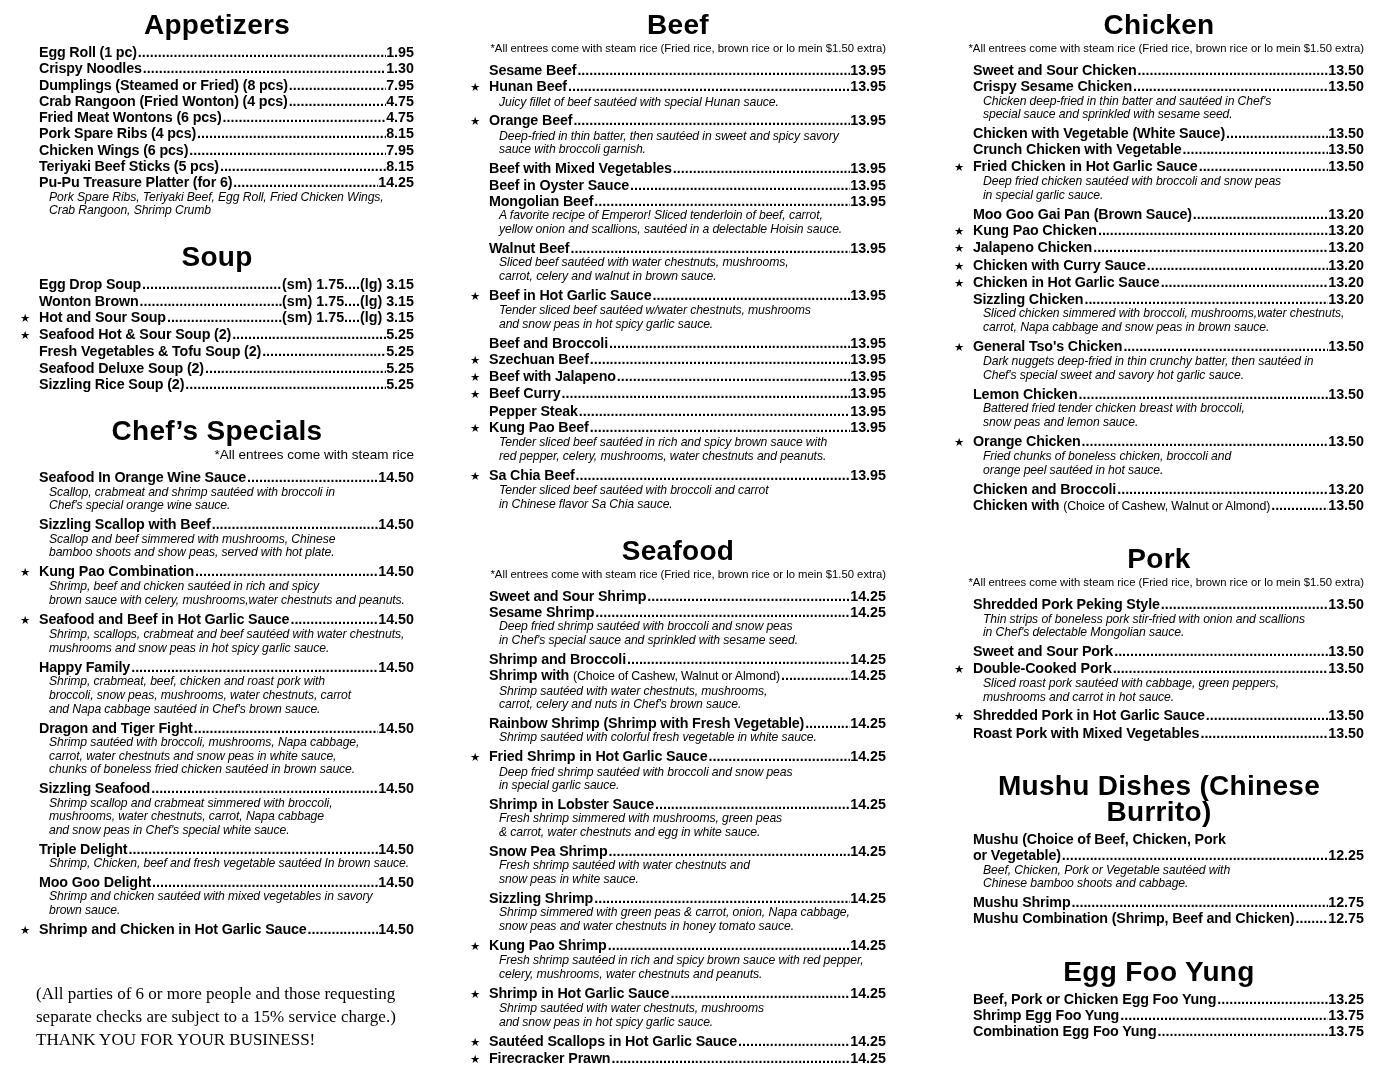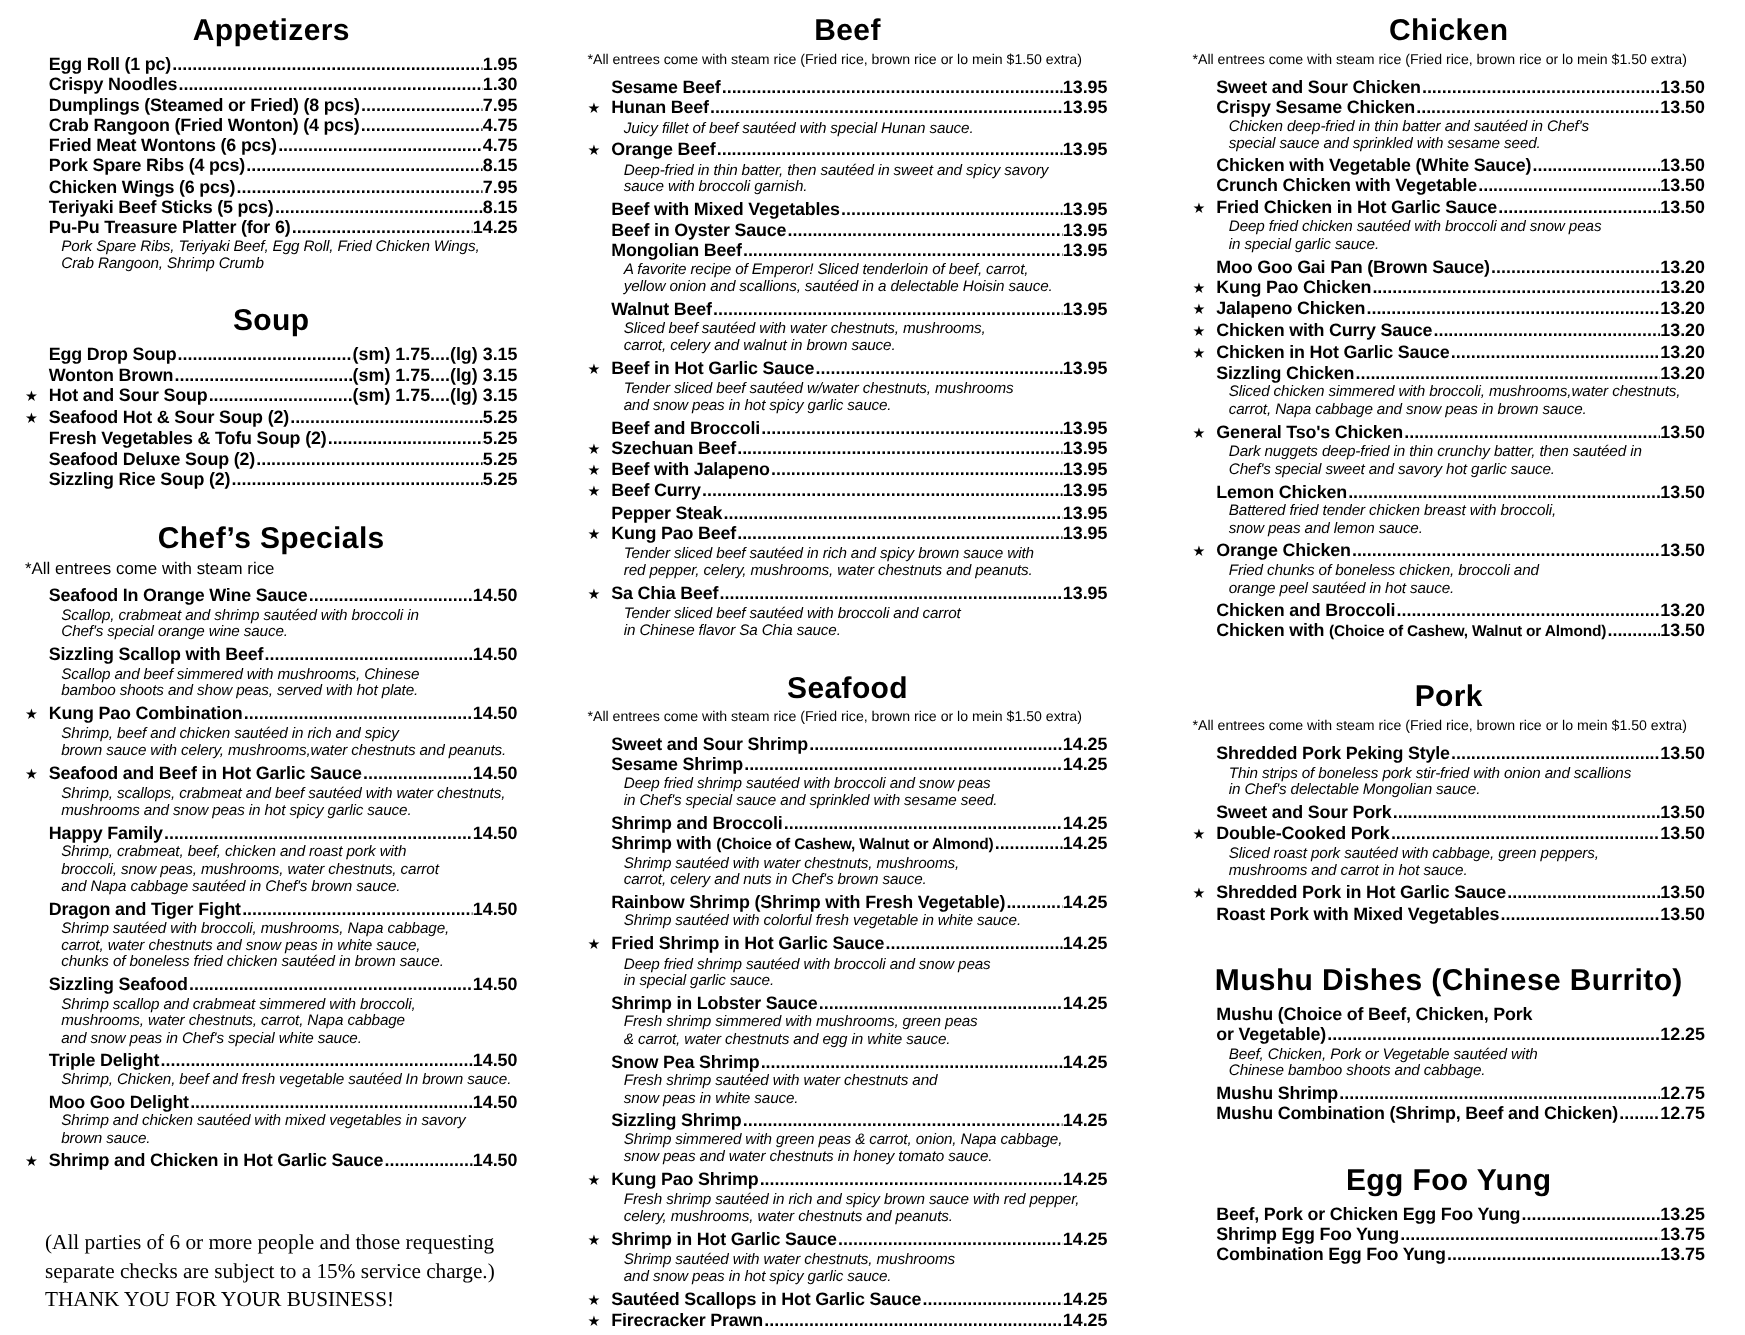"Appetizers" .section-title { font-size: 24px -> 28px }
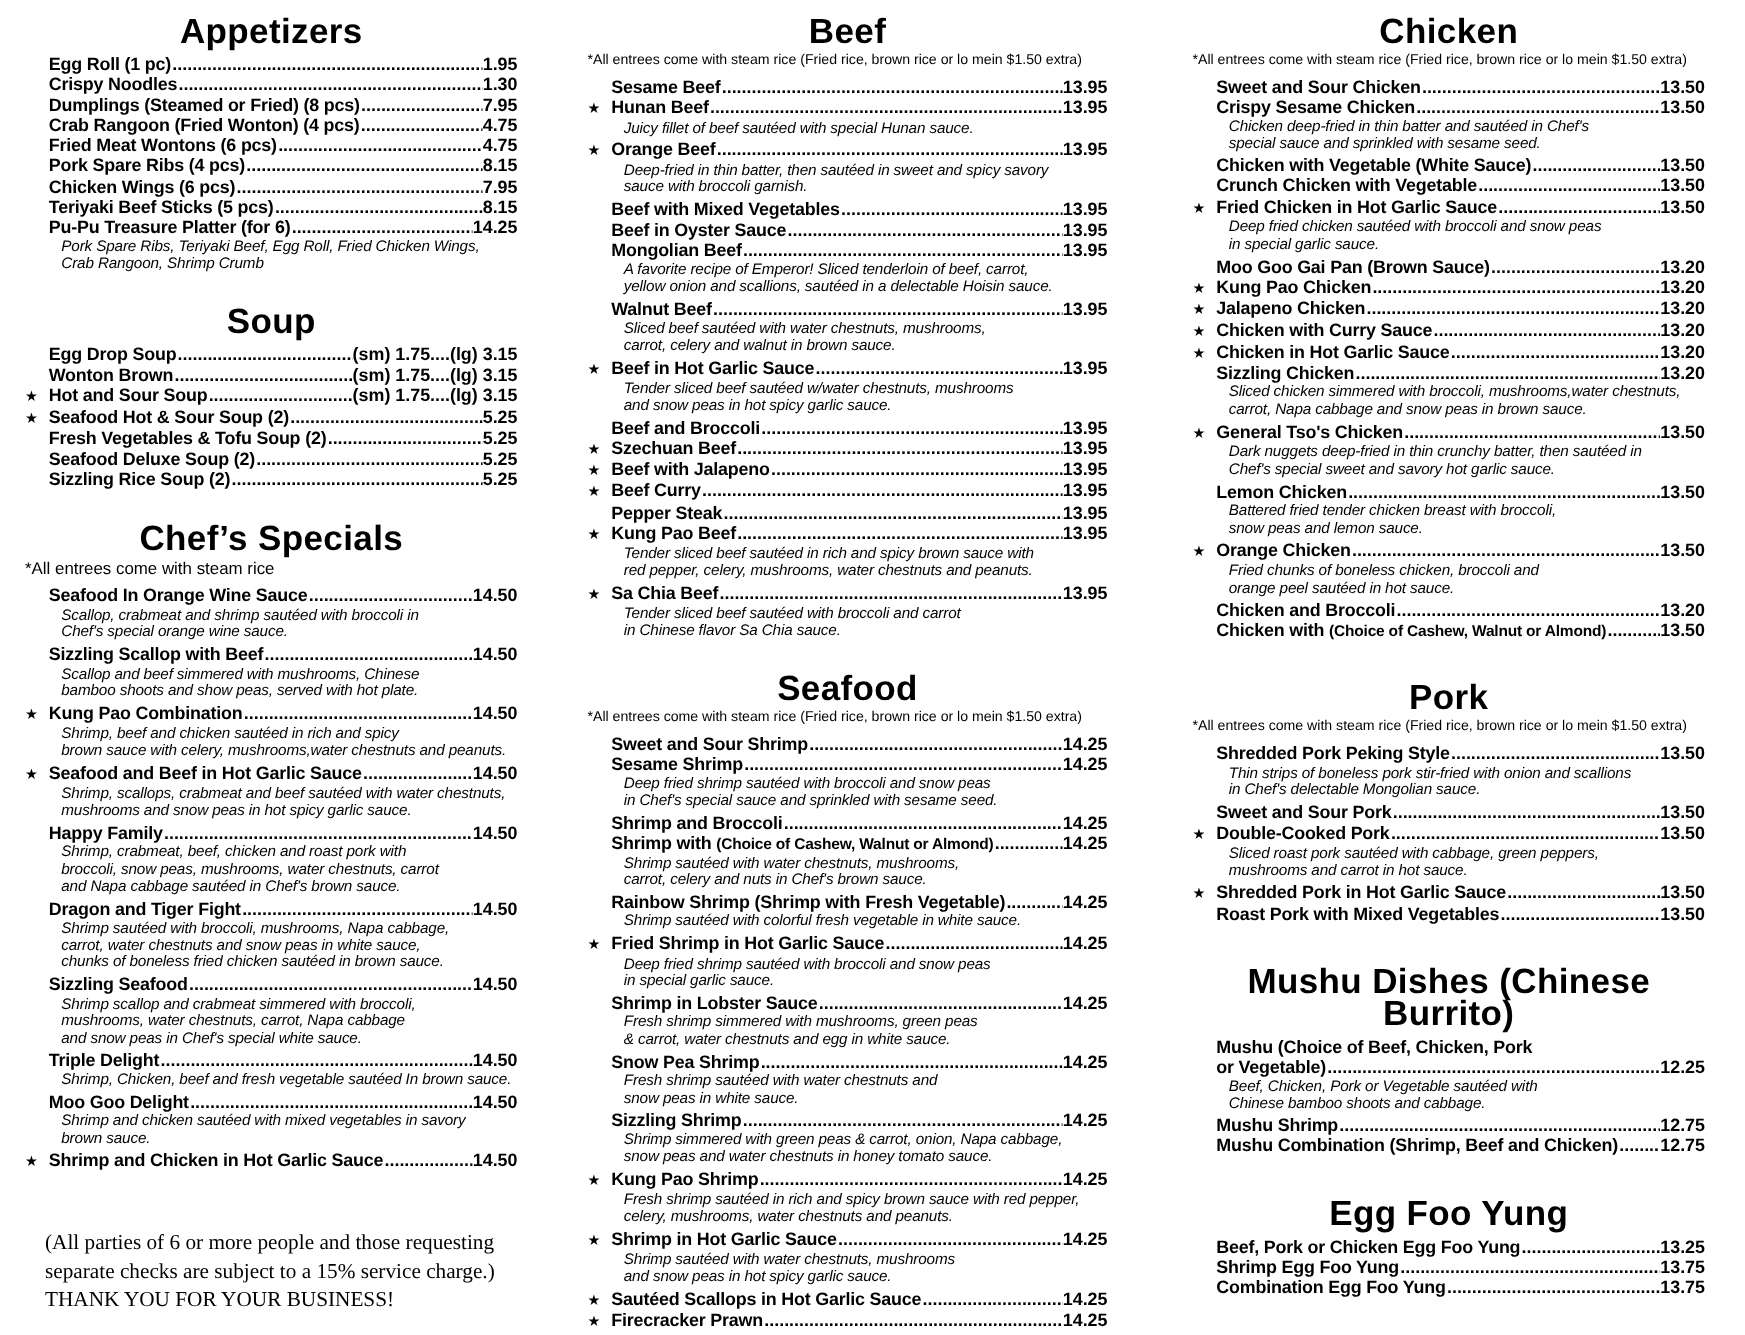"*All entrees come with steam" .section-sub { text-align: left -> right }
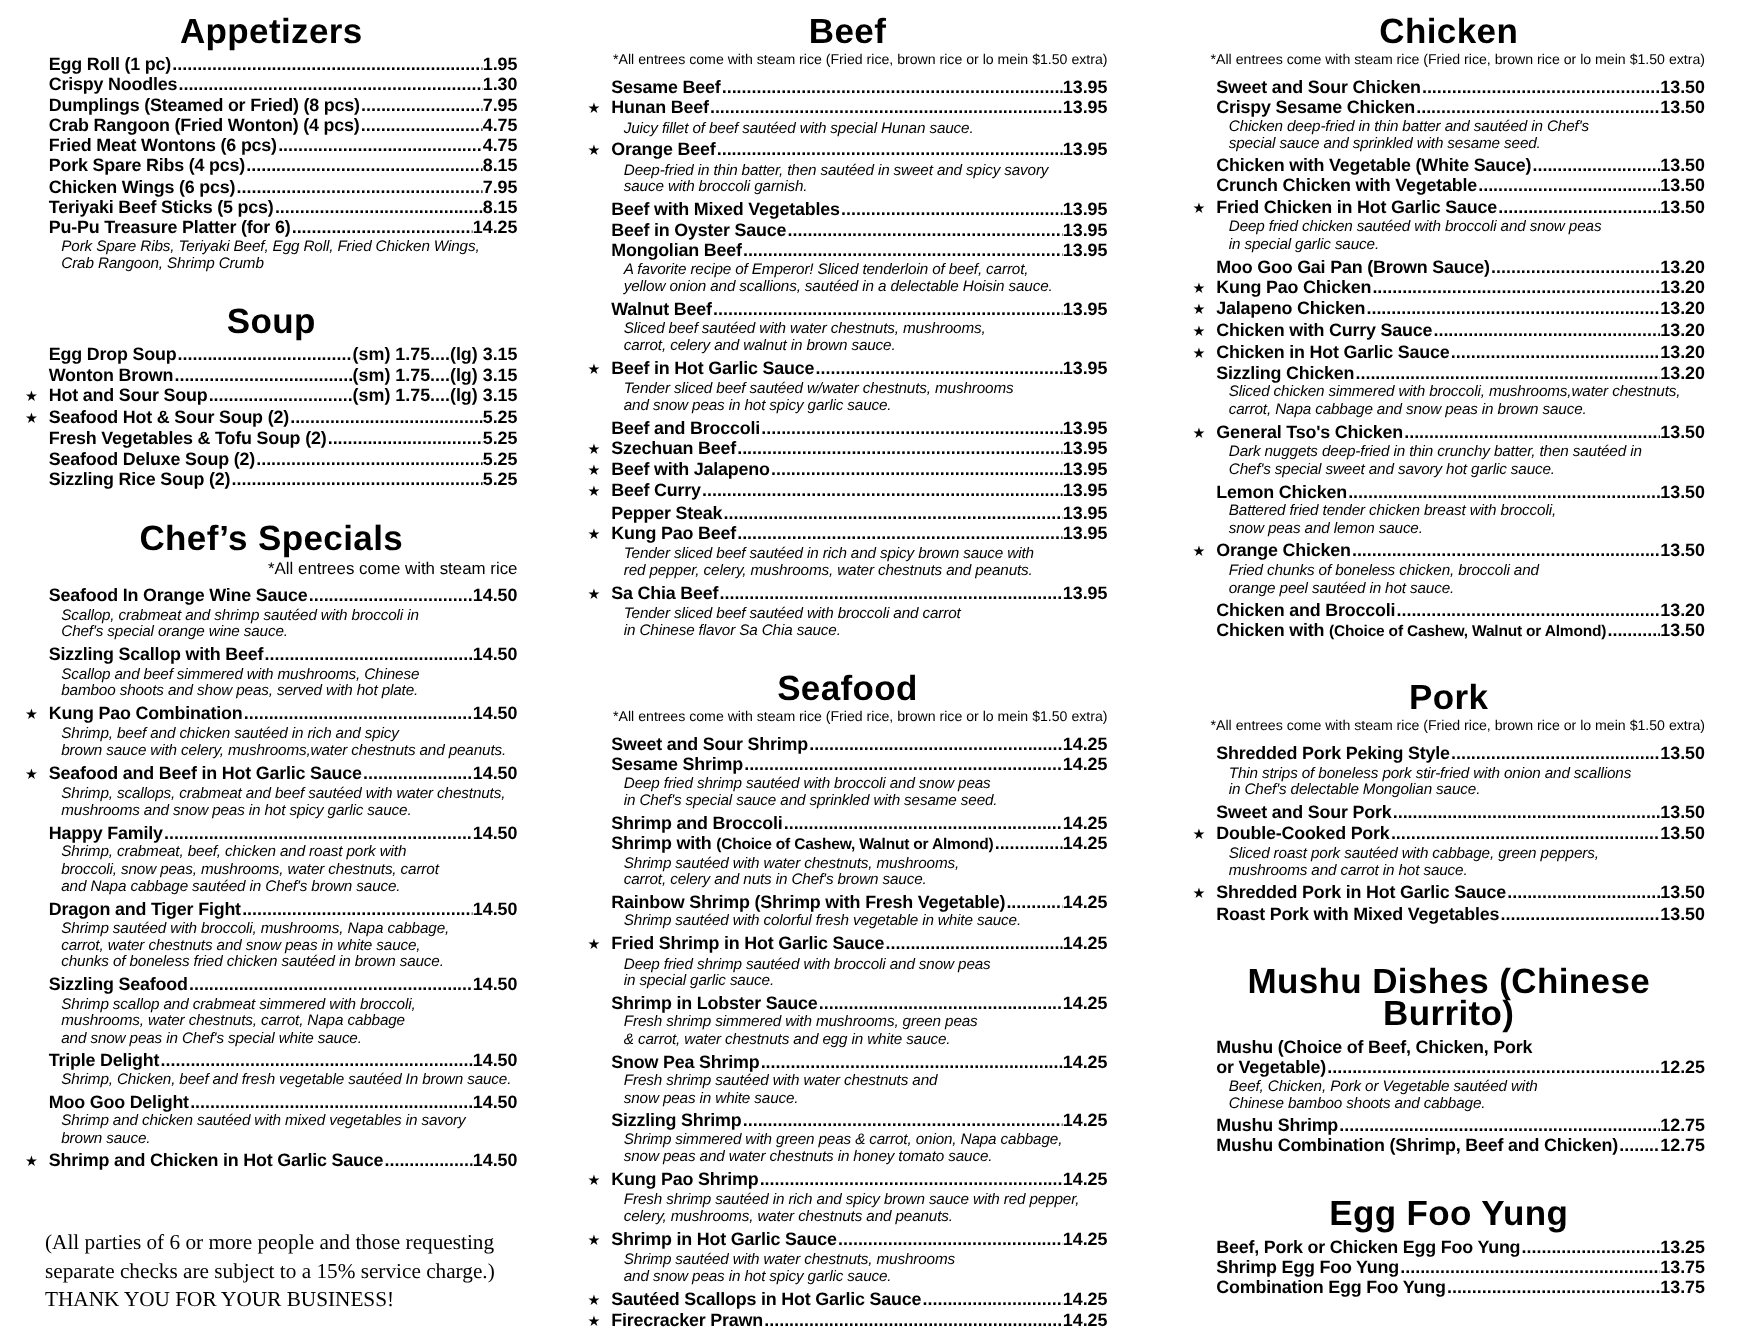"(Choice of Cashew, Walnut or" .small-part { font-weight: bold -> normal }
